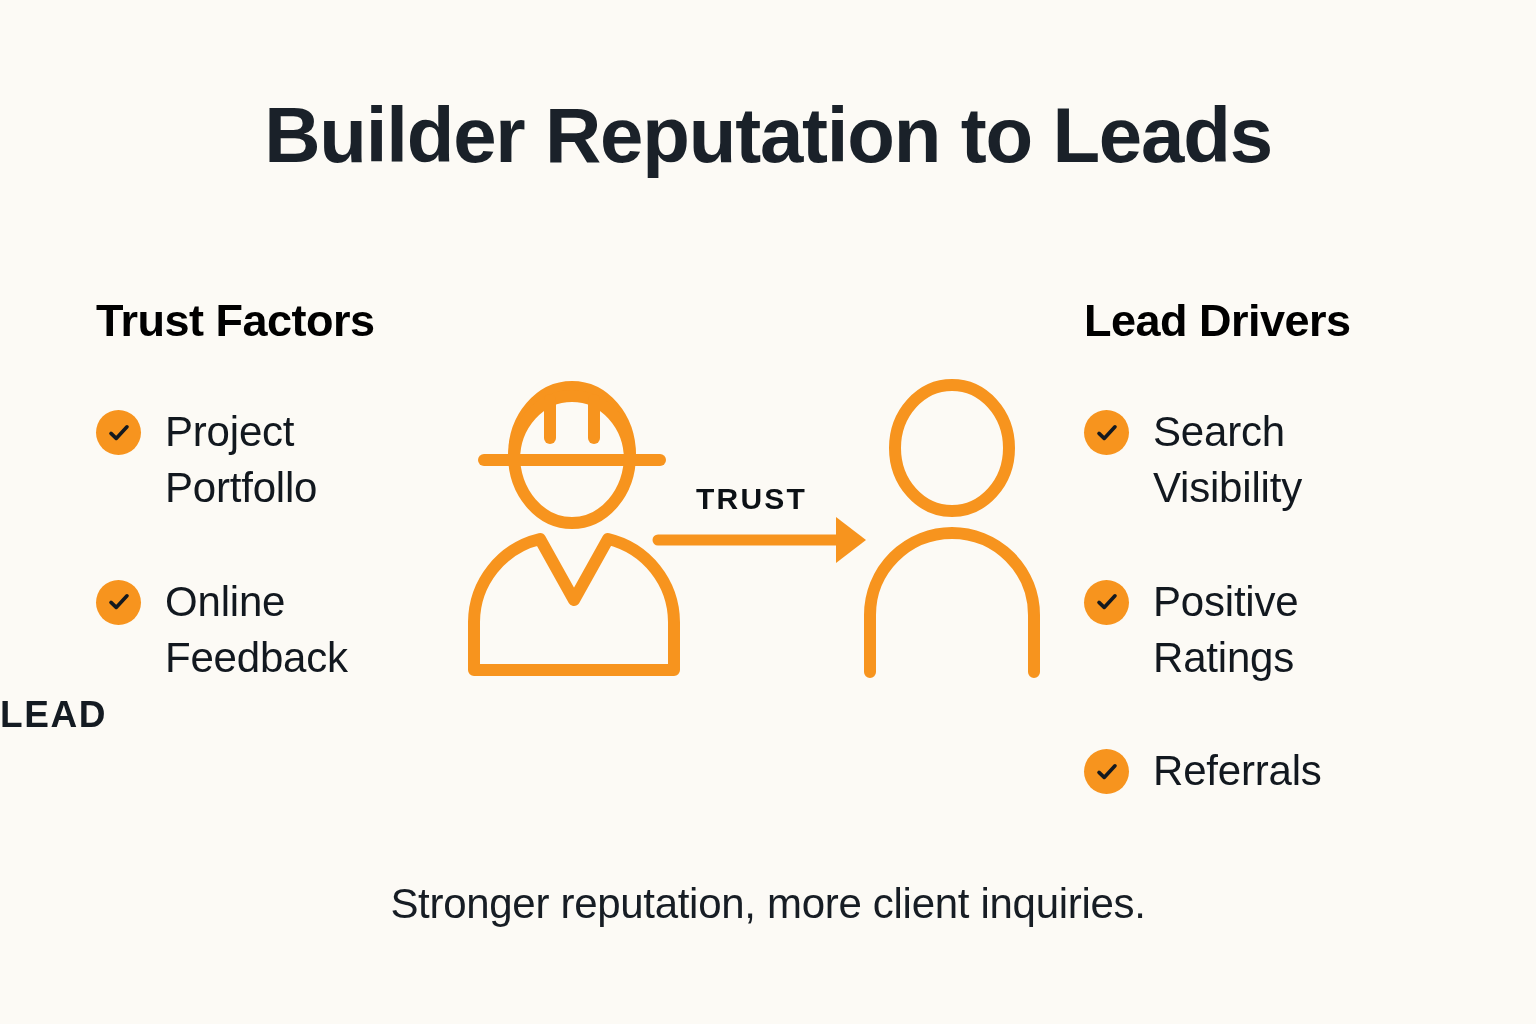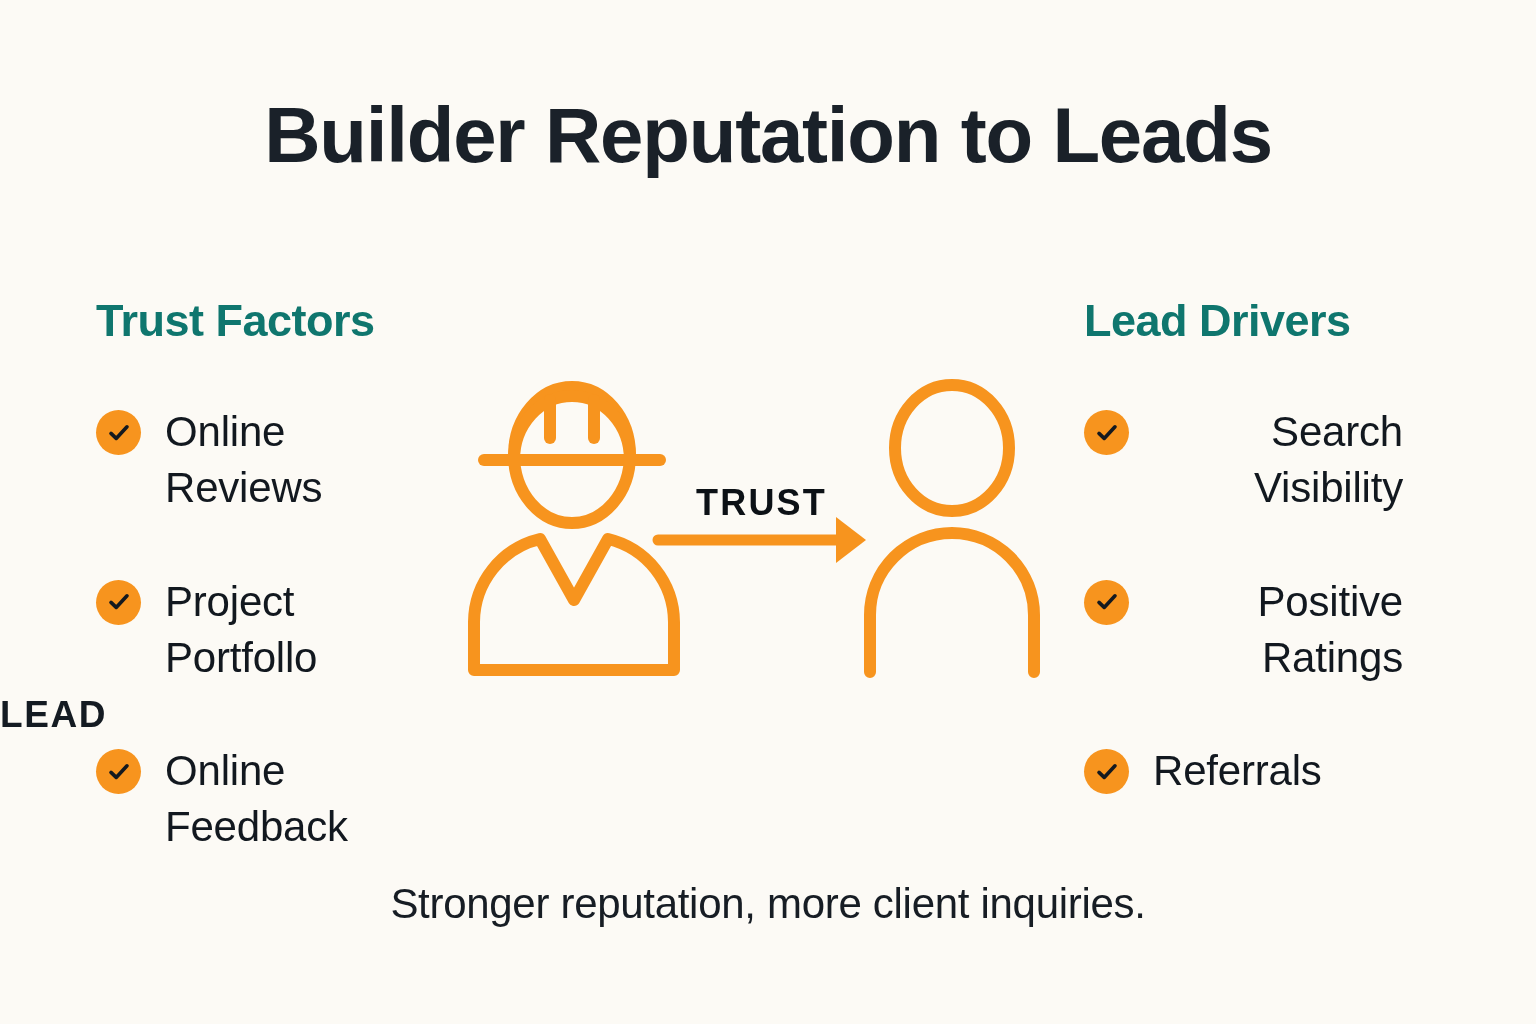"Trust Factors" .column-heading { color: #0f766e -> #000000 }
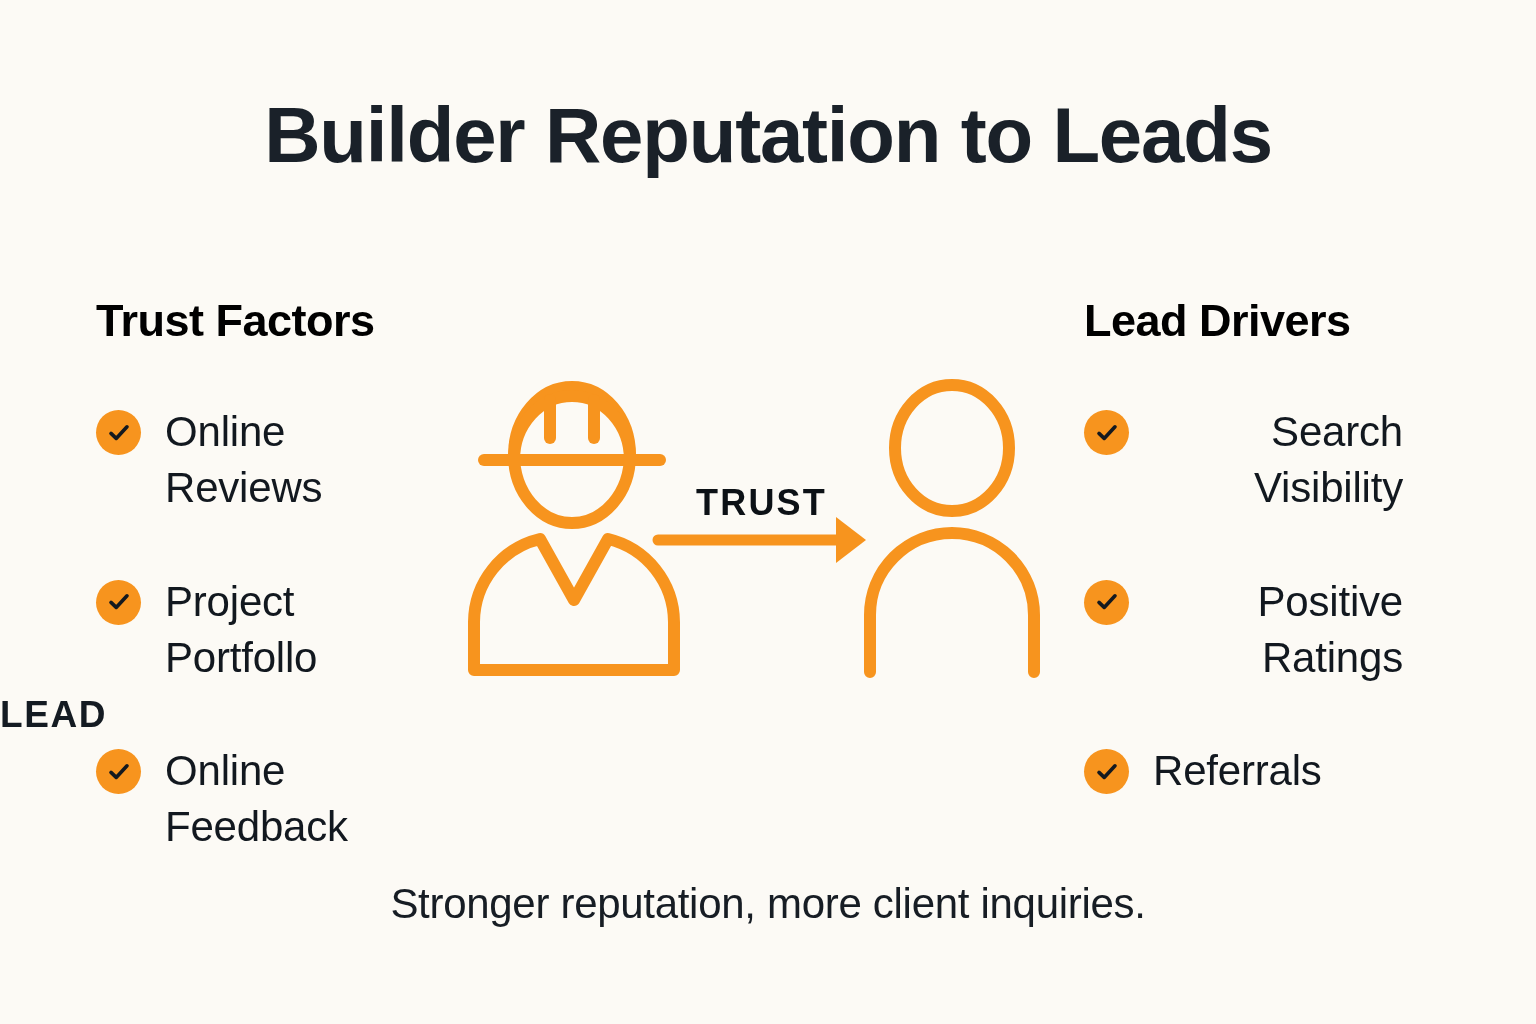"Online Reviews" div.factor-item { html: <div> <span> <svg> <path></path> </svg> </span> <span>Online Reviews</span> </div> -> none }
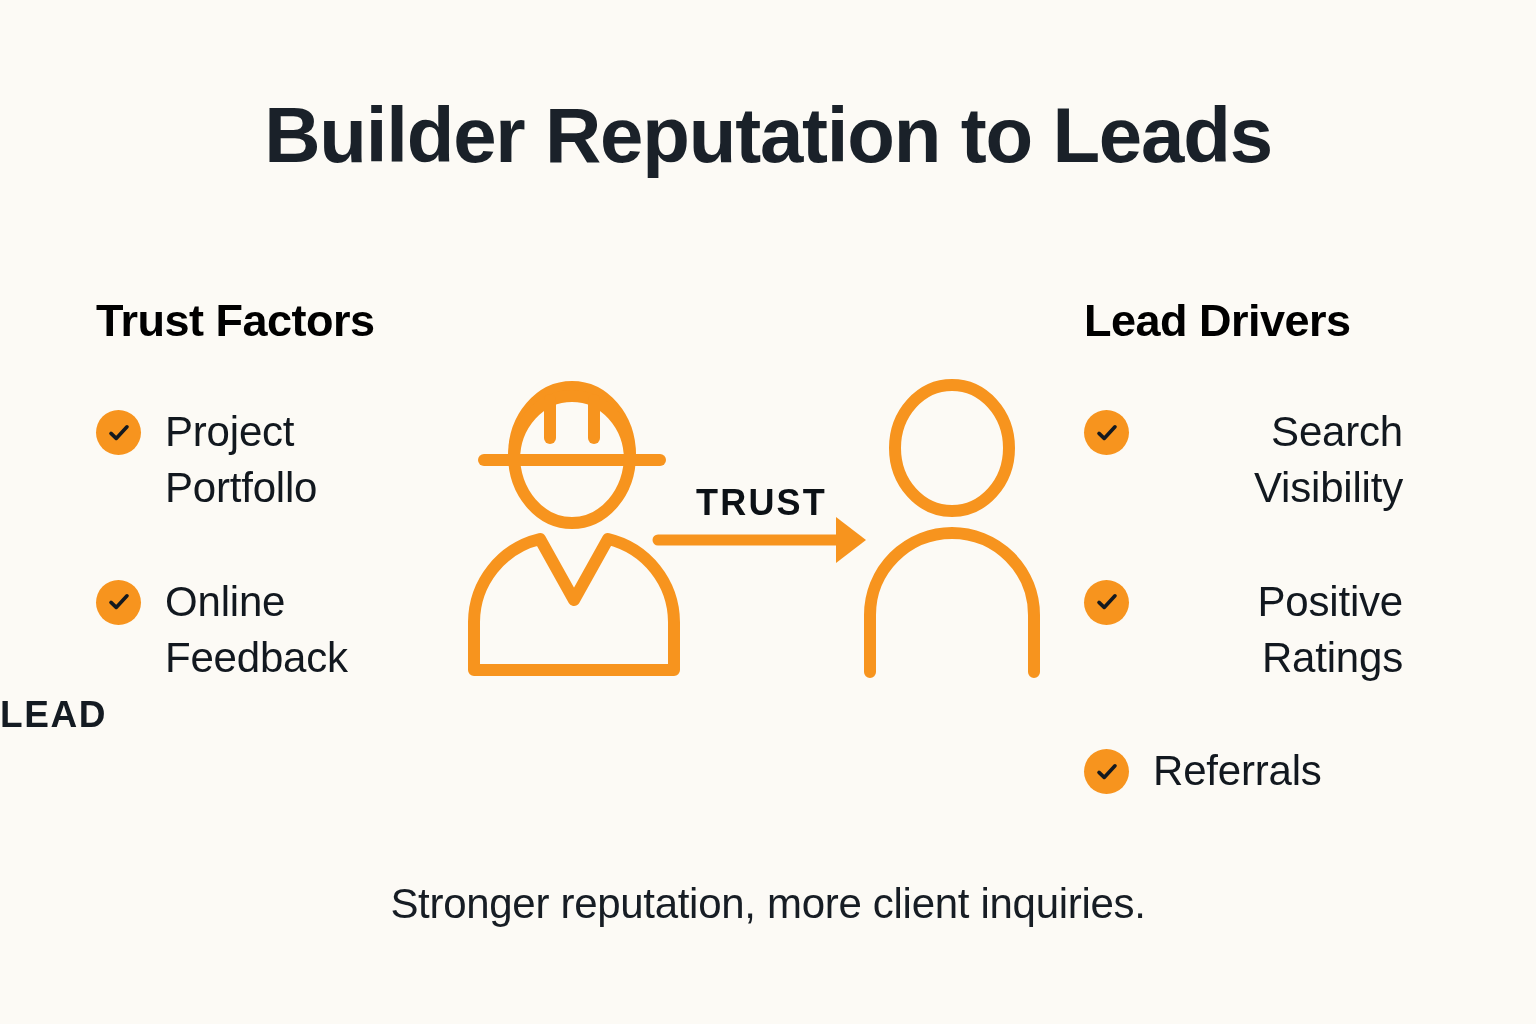"Search Visibility" #leads-list { text-align: right -> none }
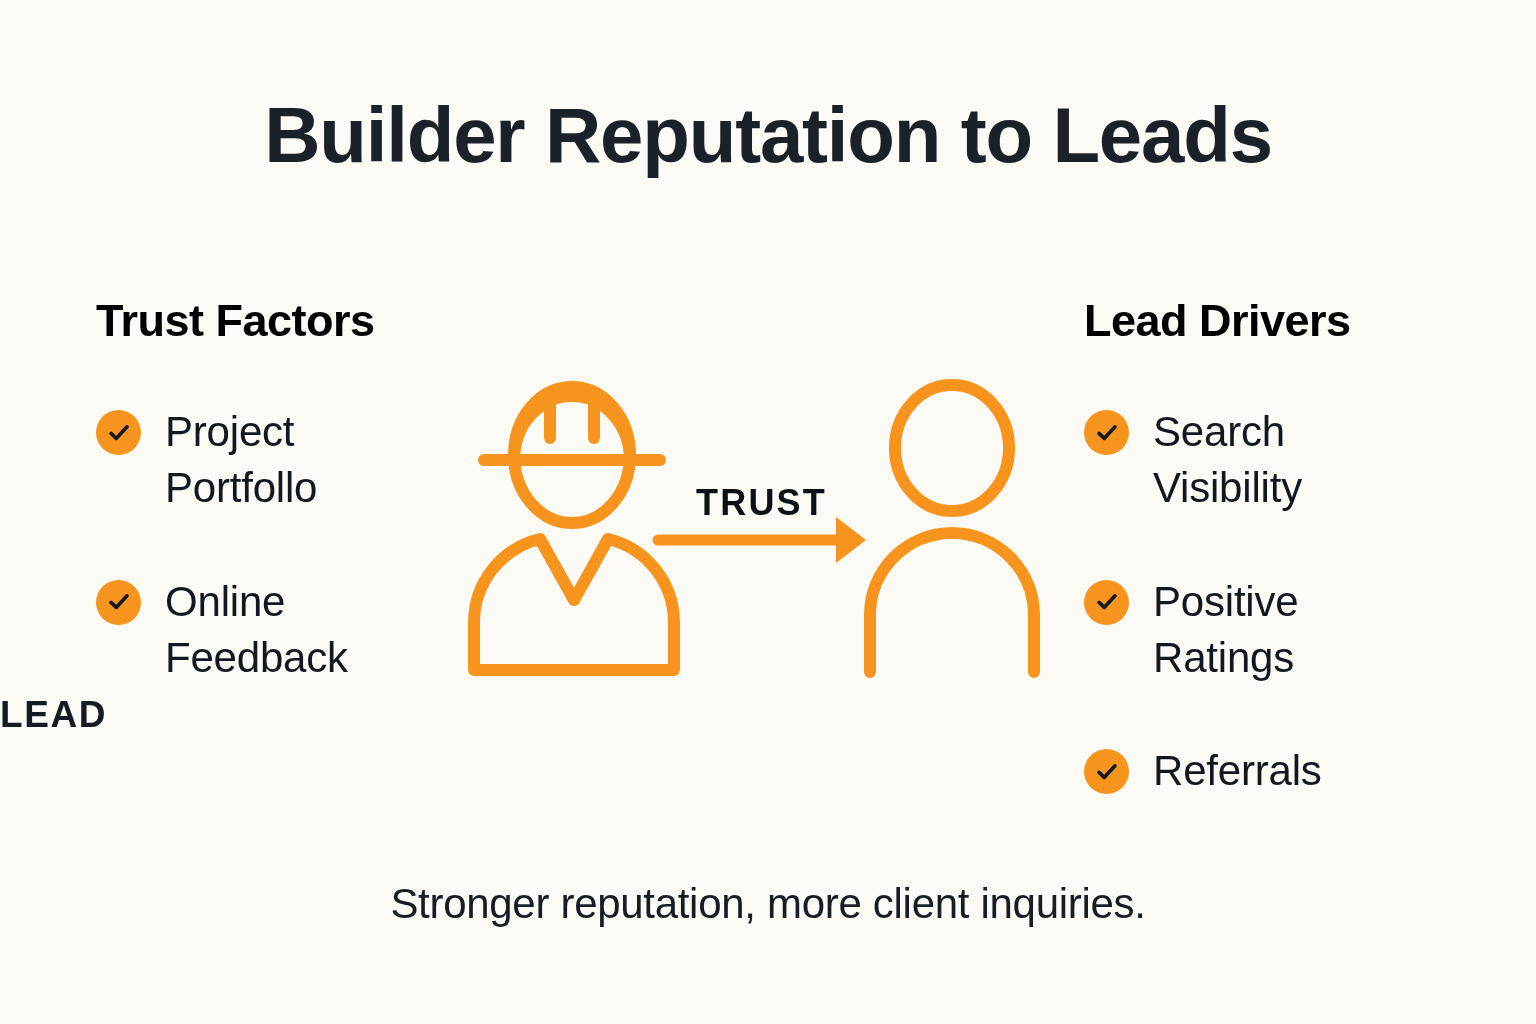"TRUST" #trust-label { font-size: 36px -> 30px }
